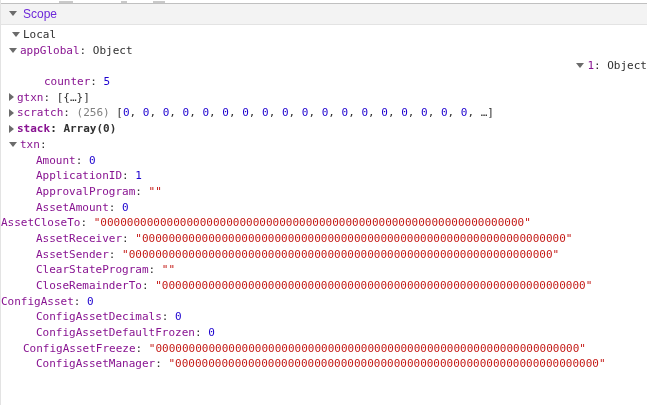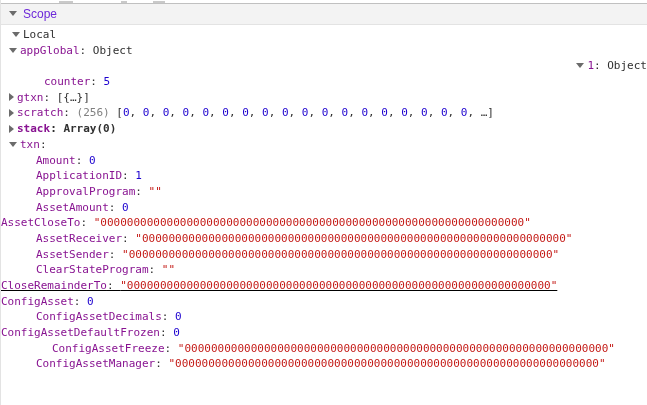"CloseRemainderTo:" div.row { padding-left: none -> 35px; text-decoration: underline -> none }
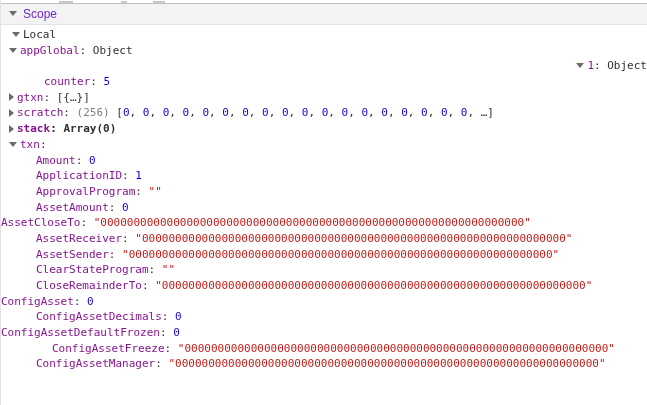"ConfigAssetDefaultFrozen: 0" div.row { padding-left: none -> 35px }
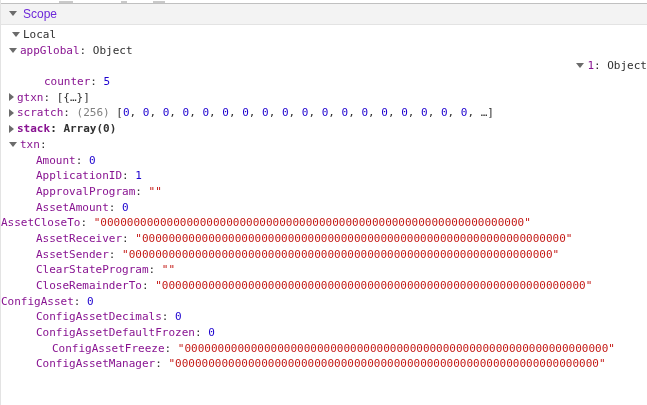"ConfigAssetFreeze:" div.row { padding-left: 51px -> 22px }
